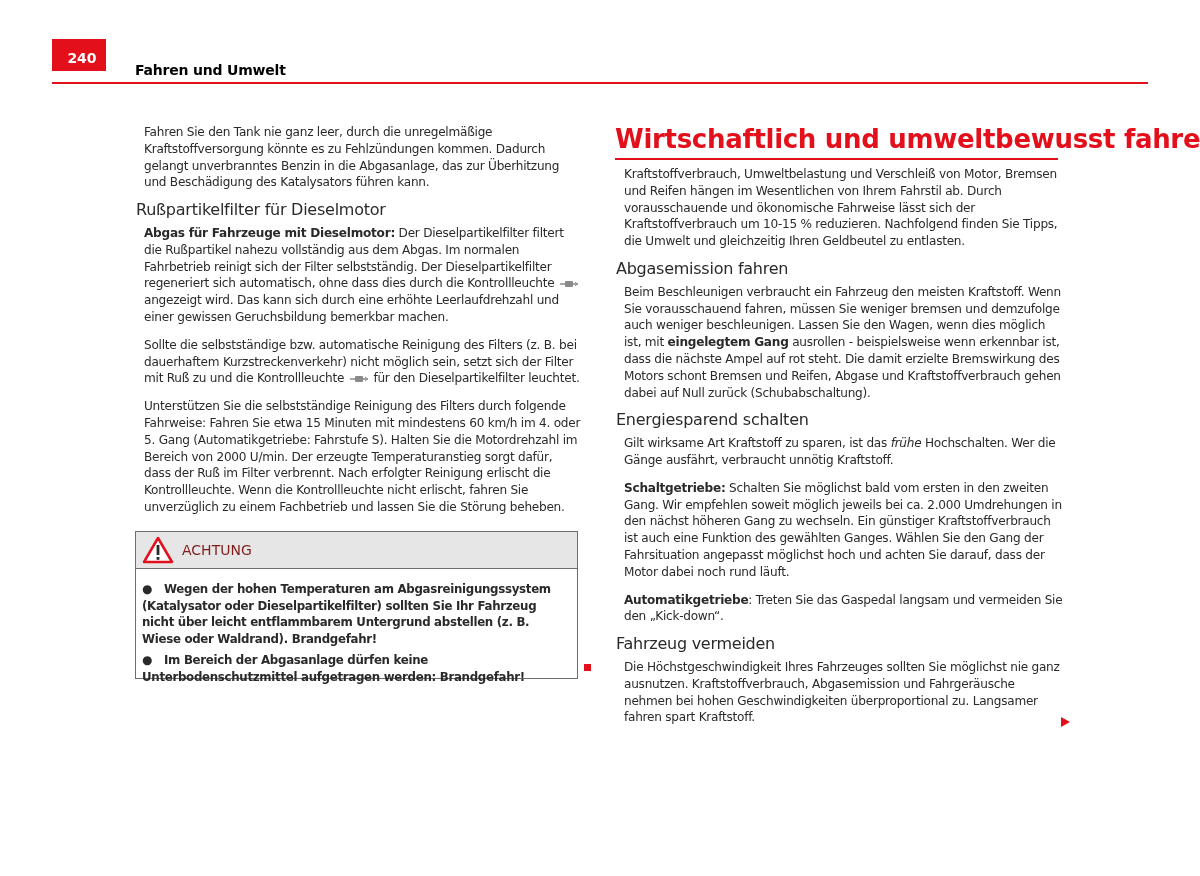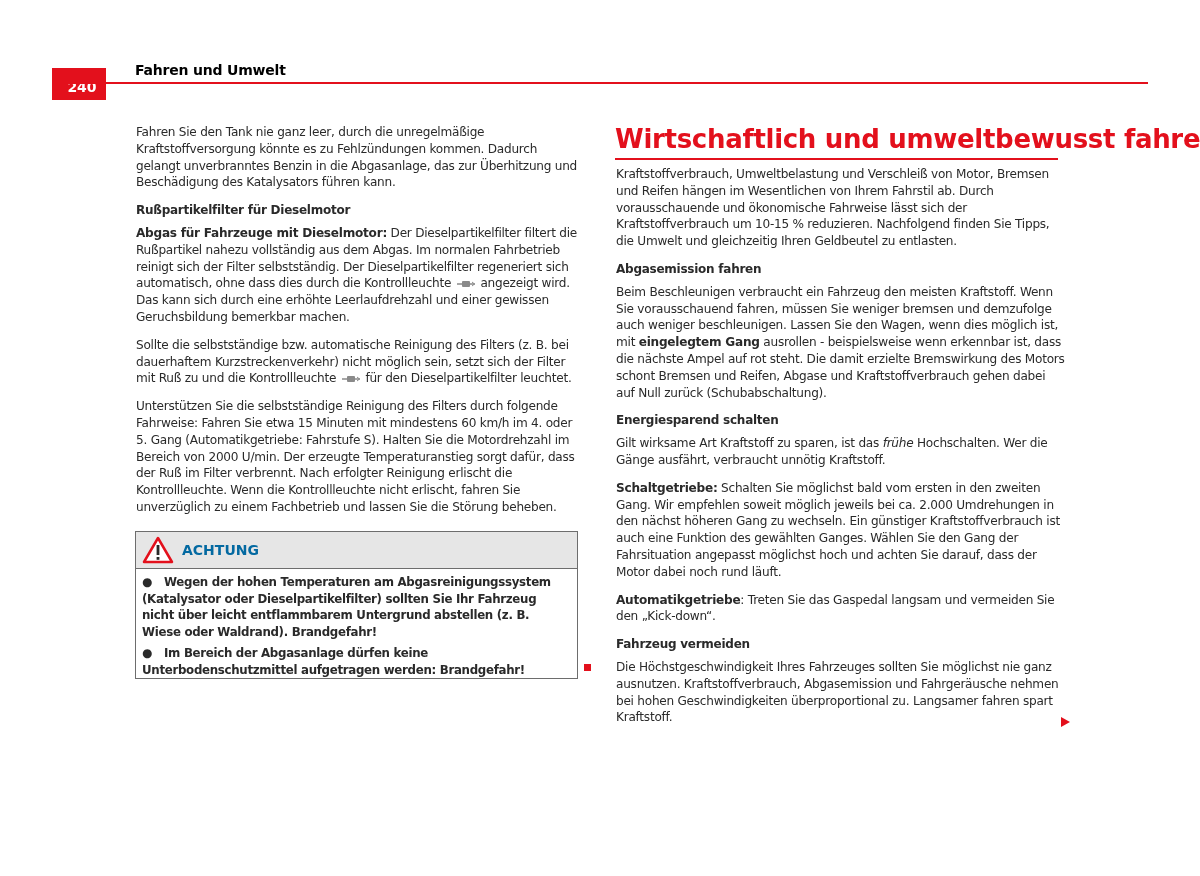"240" .page-num { top: 68px -> 39px }
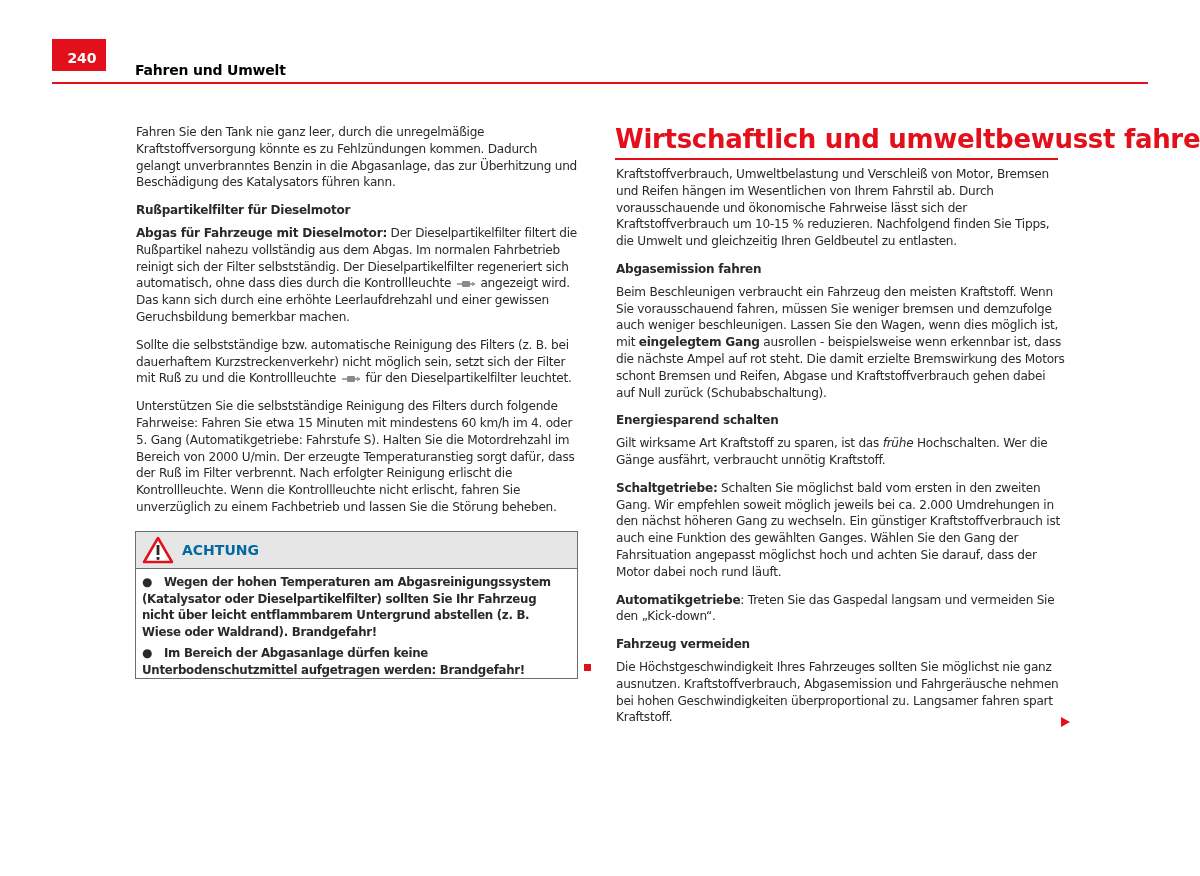"Fahren Sie den Tank nie" p { margin: 0 0 11px 0 -> 0 0 11px 8px }
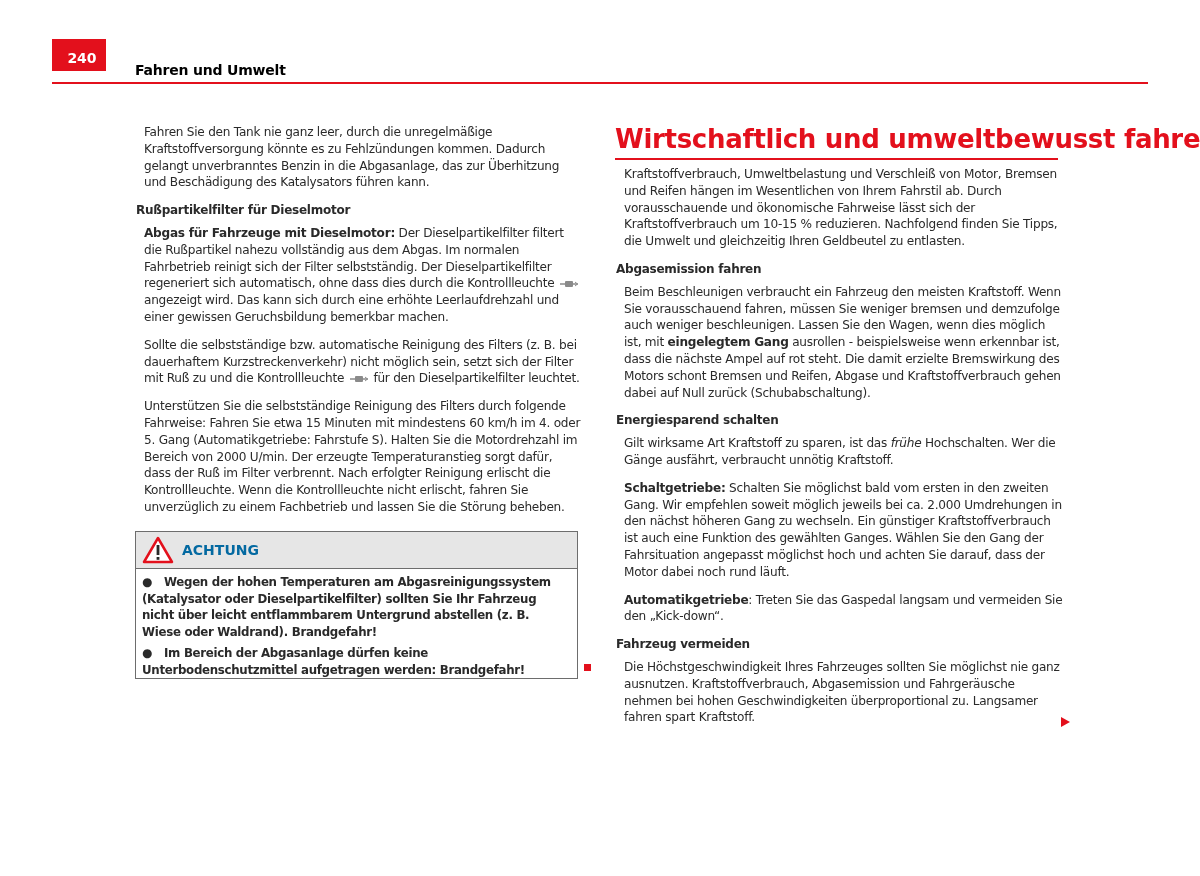"Rußpartikelfilter für Dieselmotor" .h { font-size: 12px -> 16px; font-weight: bold -> normal }
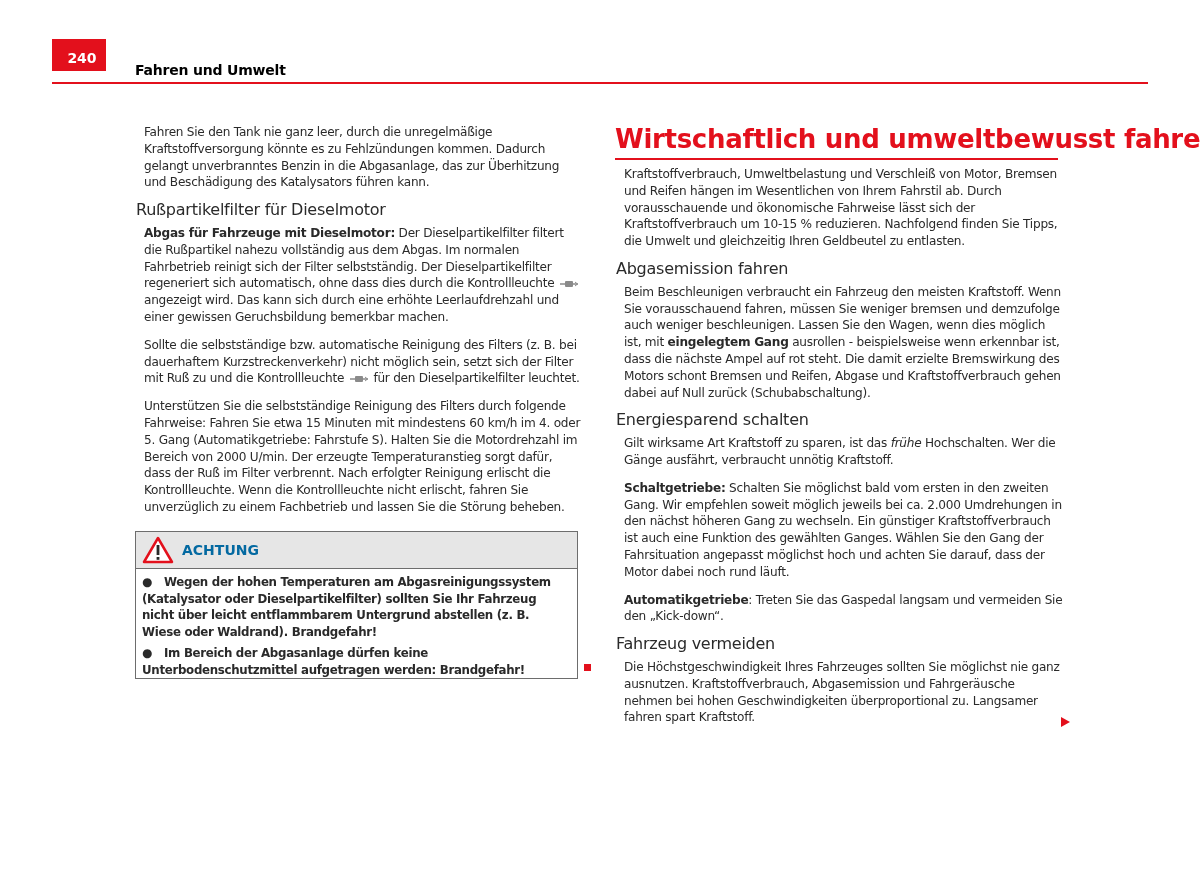"ACHTUNG" .warn-title { color: #0369a1 -> #7f1d1d; font-weight: bold -> normal }
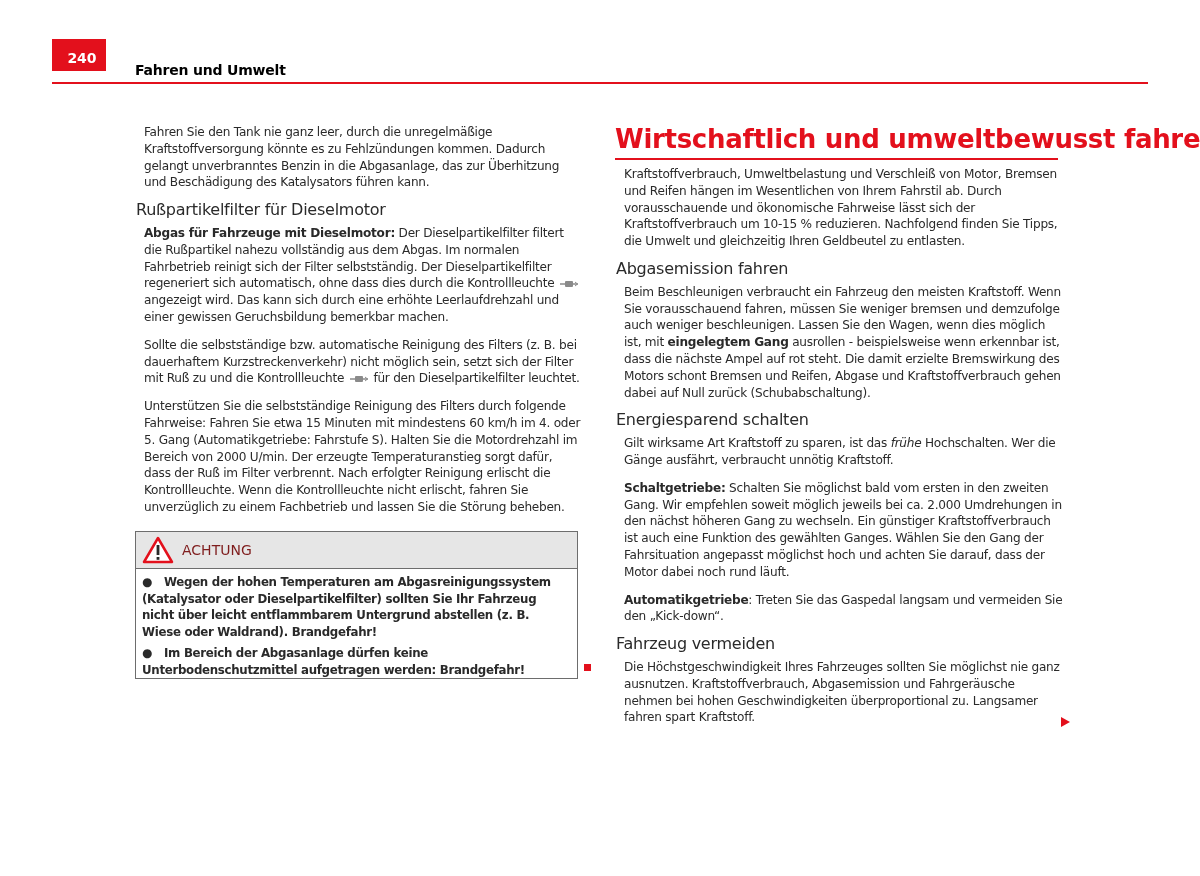"● Wegen der hohen Temperaturen" .warn-body { padding: 5px 6px -> 12px 6px }
